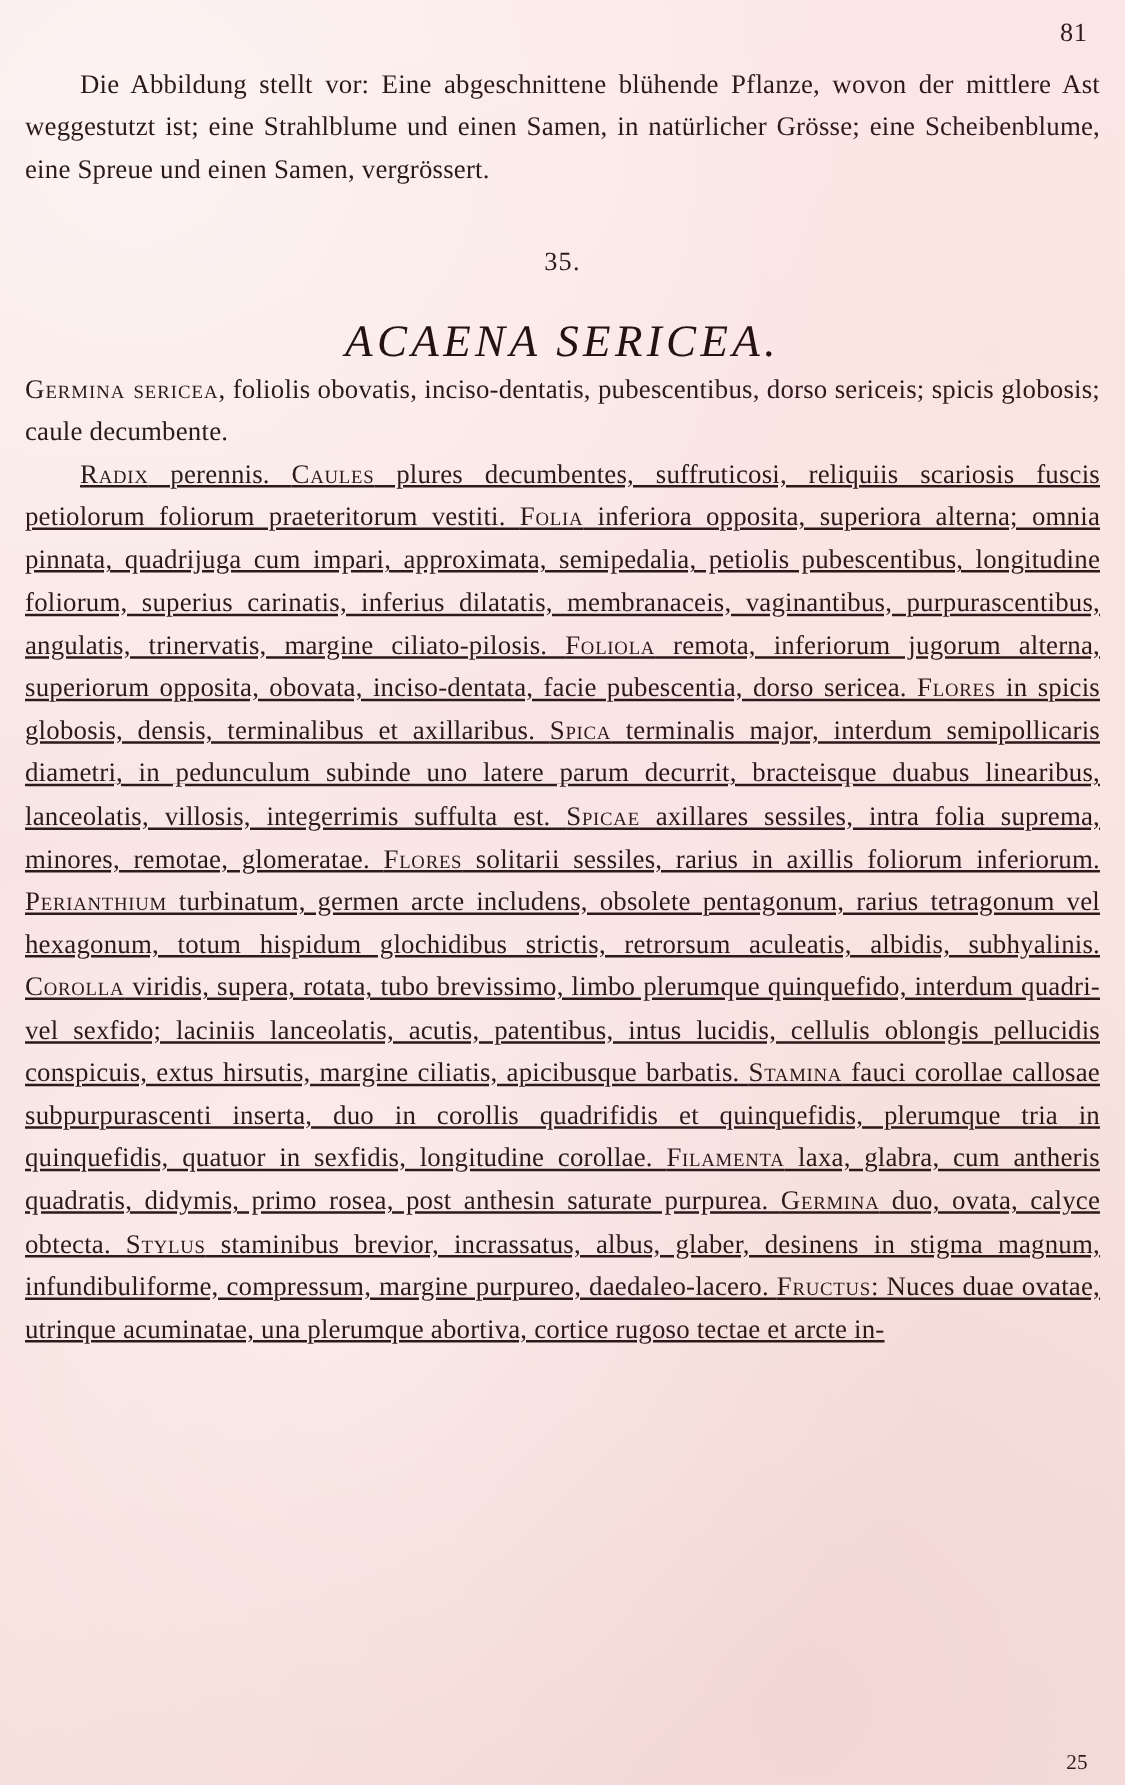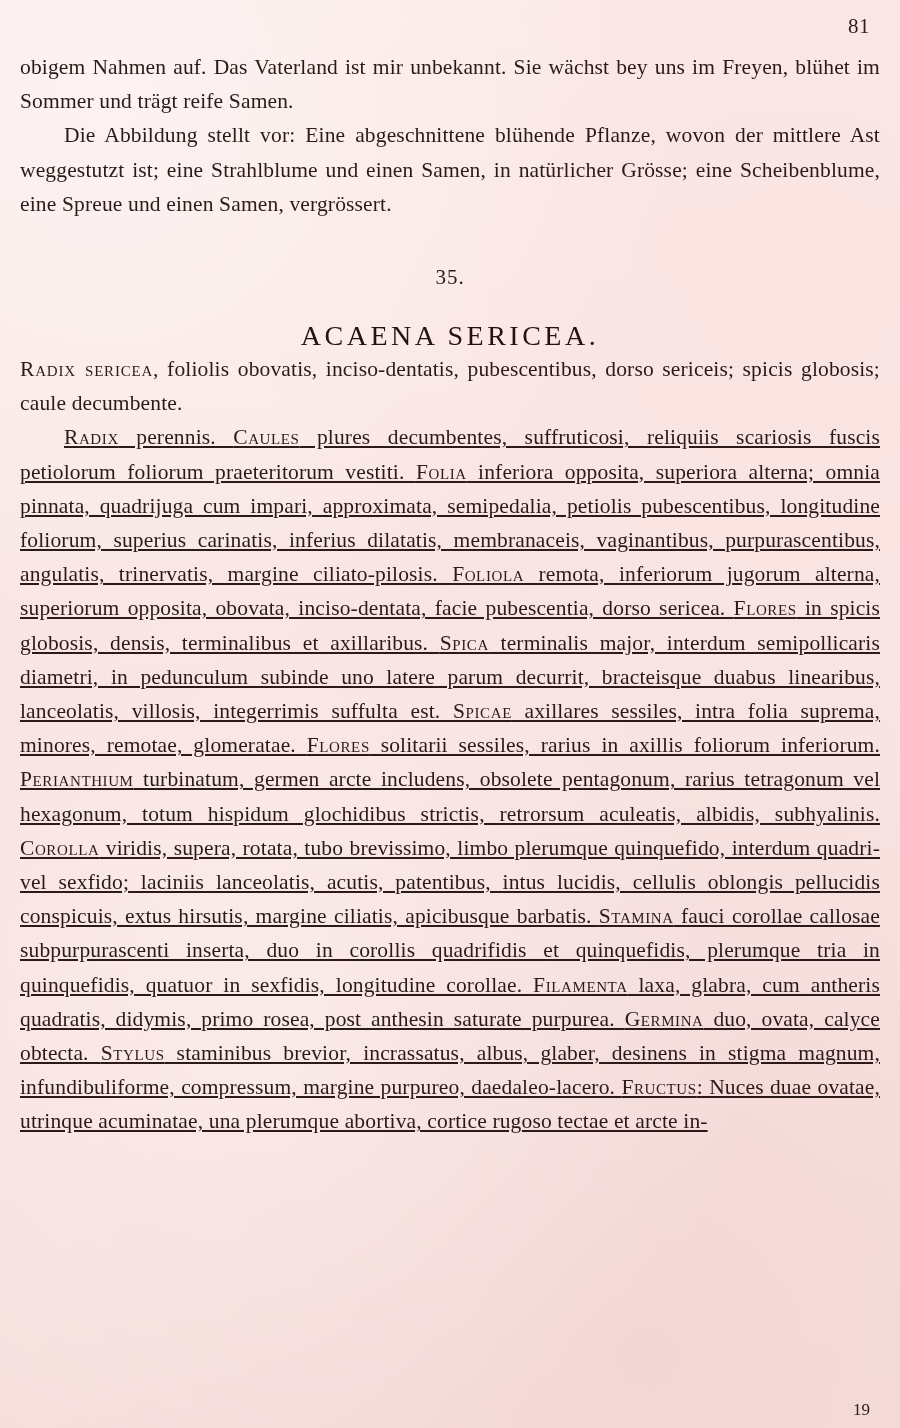"obigem Nahmen auf. Das Vaterland" p.body-text { html: <p>obigem Nahmen auf. Das Vaterland ist mir unbekannt. Sie wächst bey uns im Freyen, blühet im Sommer und trägt reife Samen.</p> -> none }
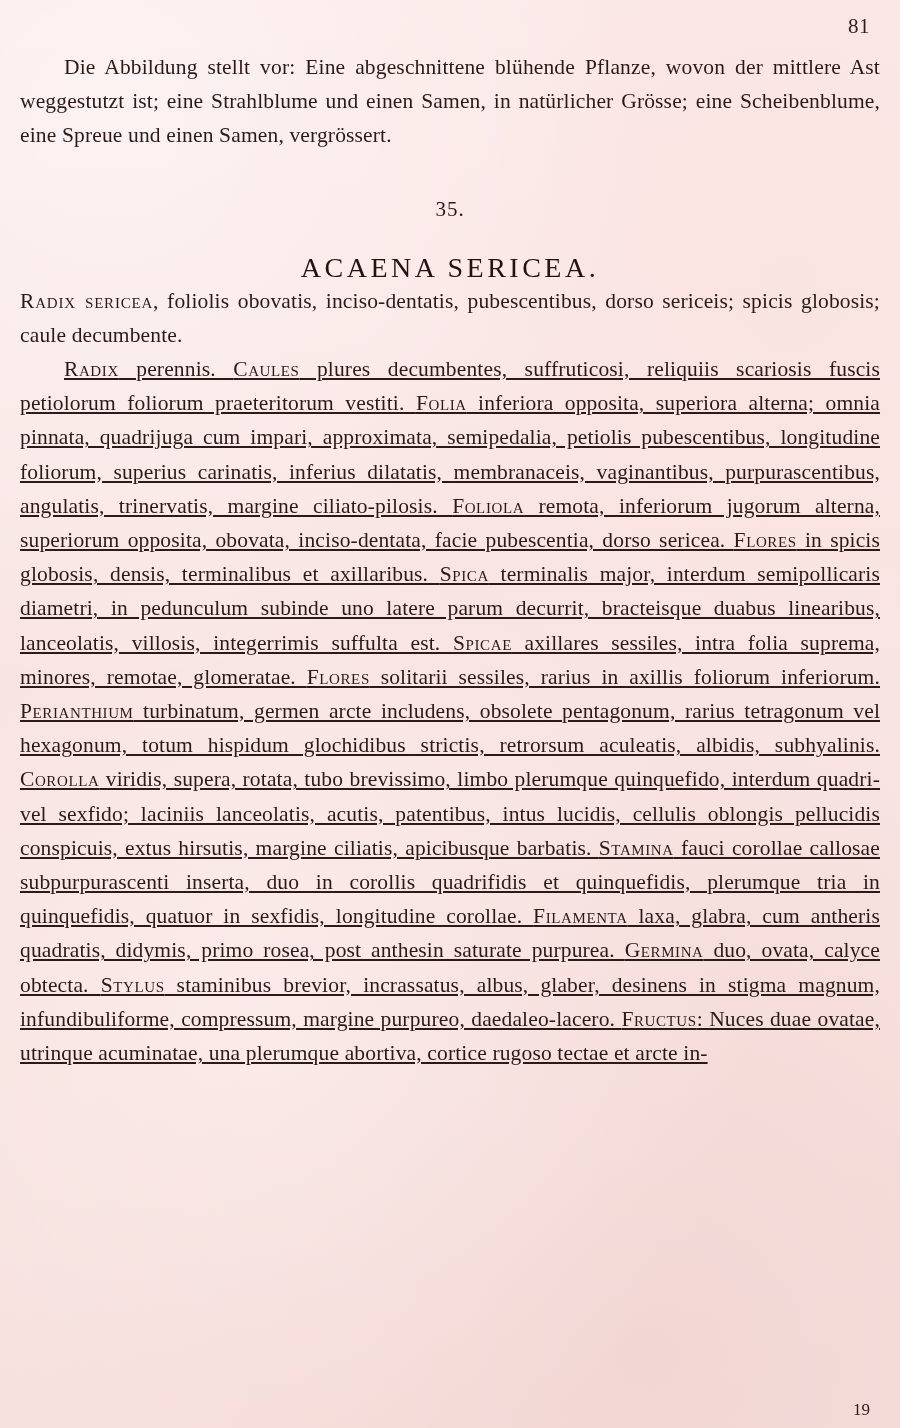"ACAENA SERICEA." .species-title { font-size: 28px -> 36px; font-style: none -> italic }
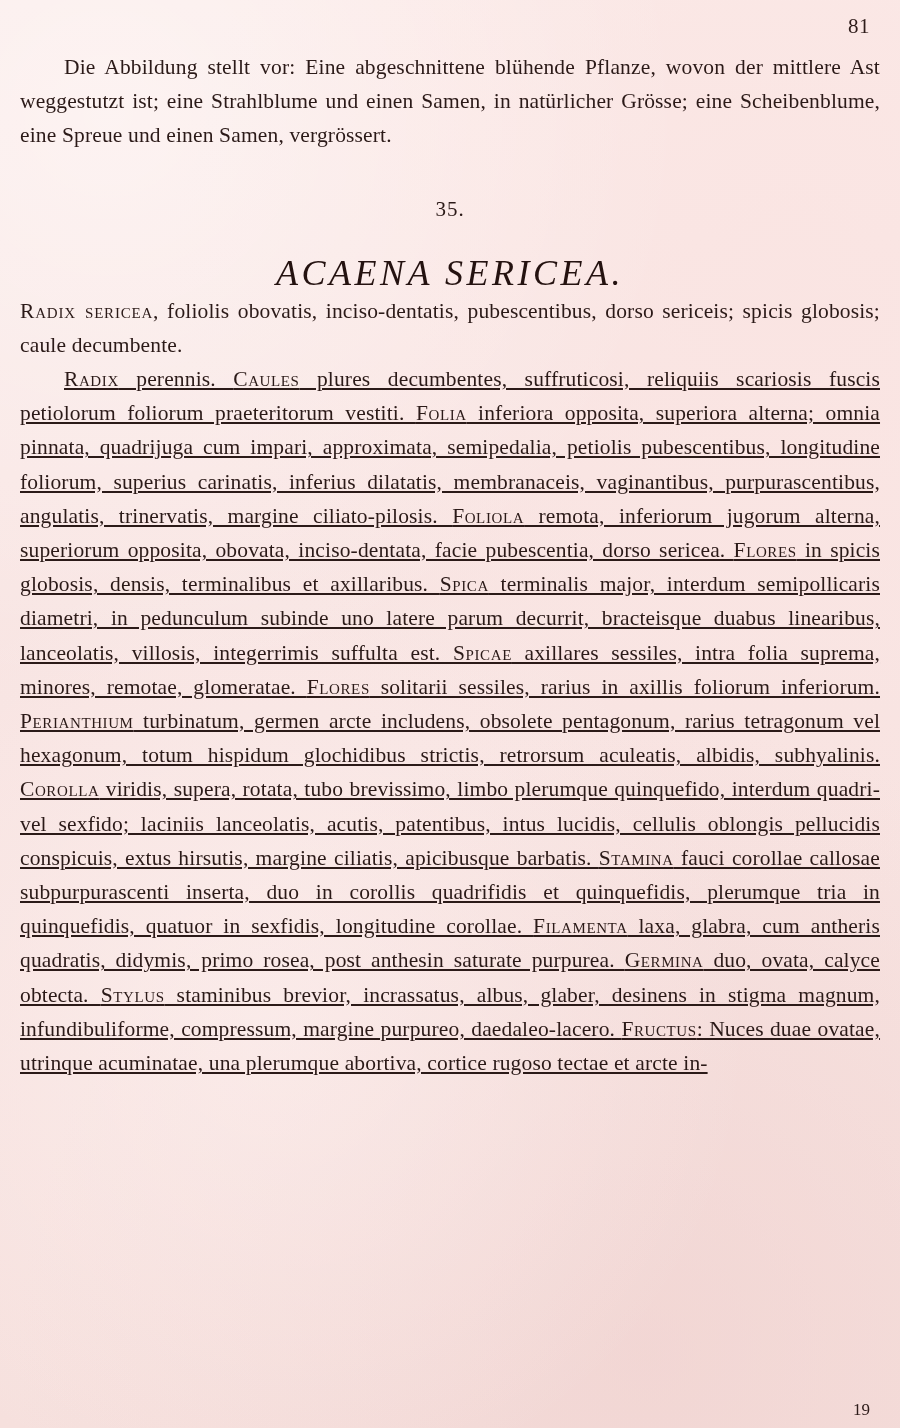"Radix sericea" span.smallcap-lead { text: Radix -> Germina }
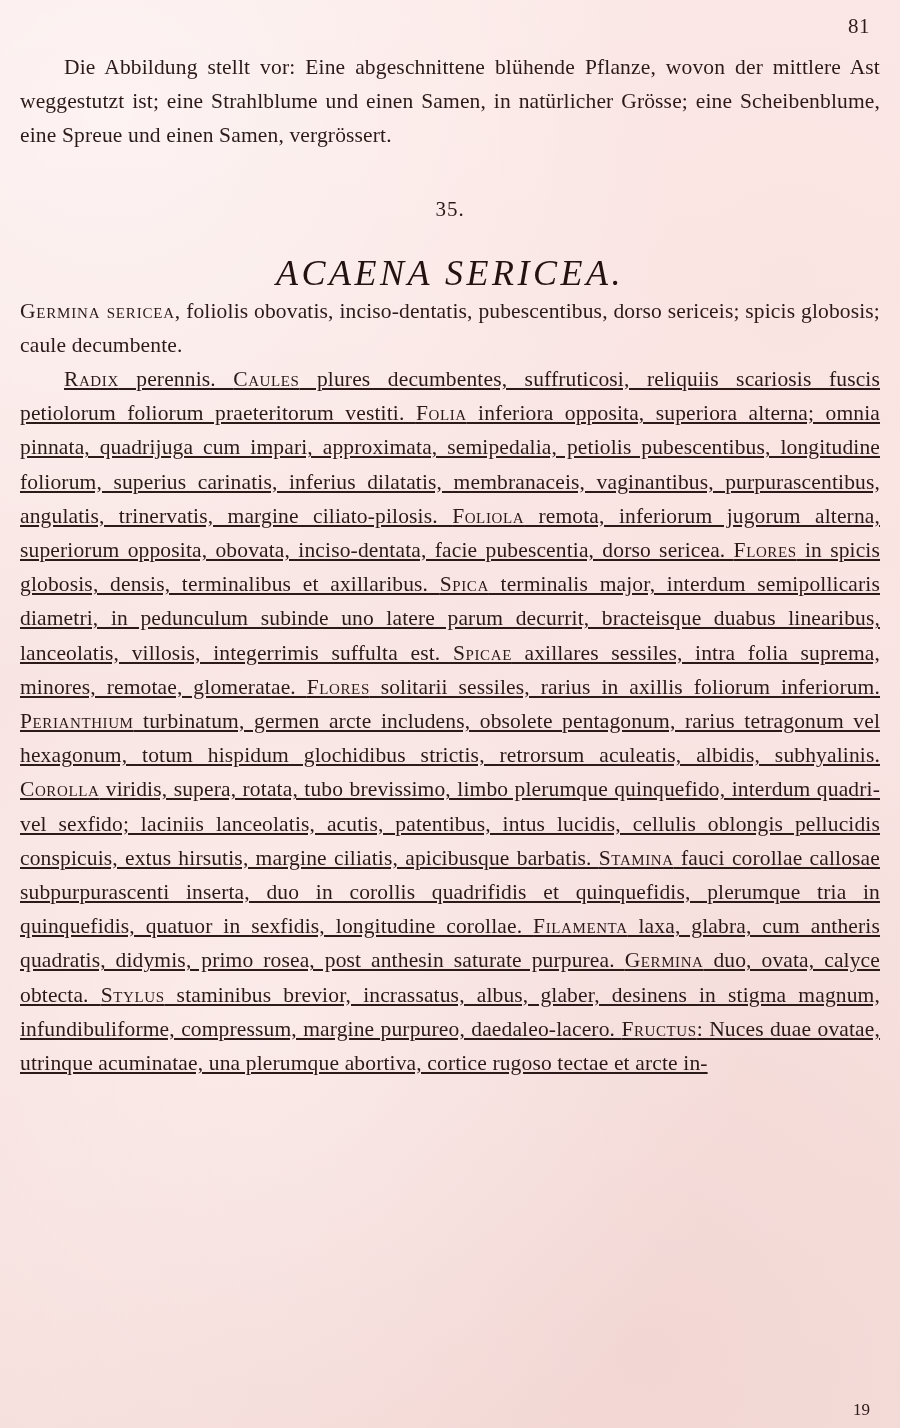"19" div.page-number-bottom { text: 19 -> 25 }
